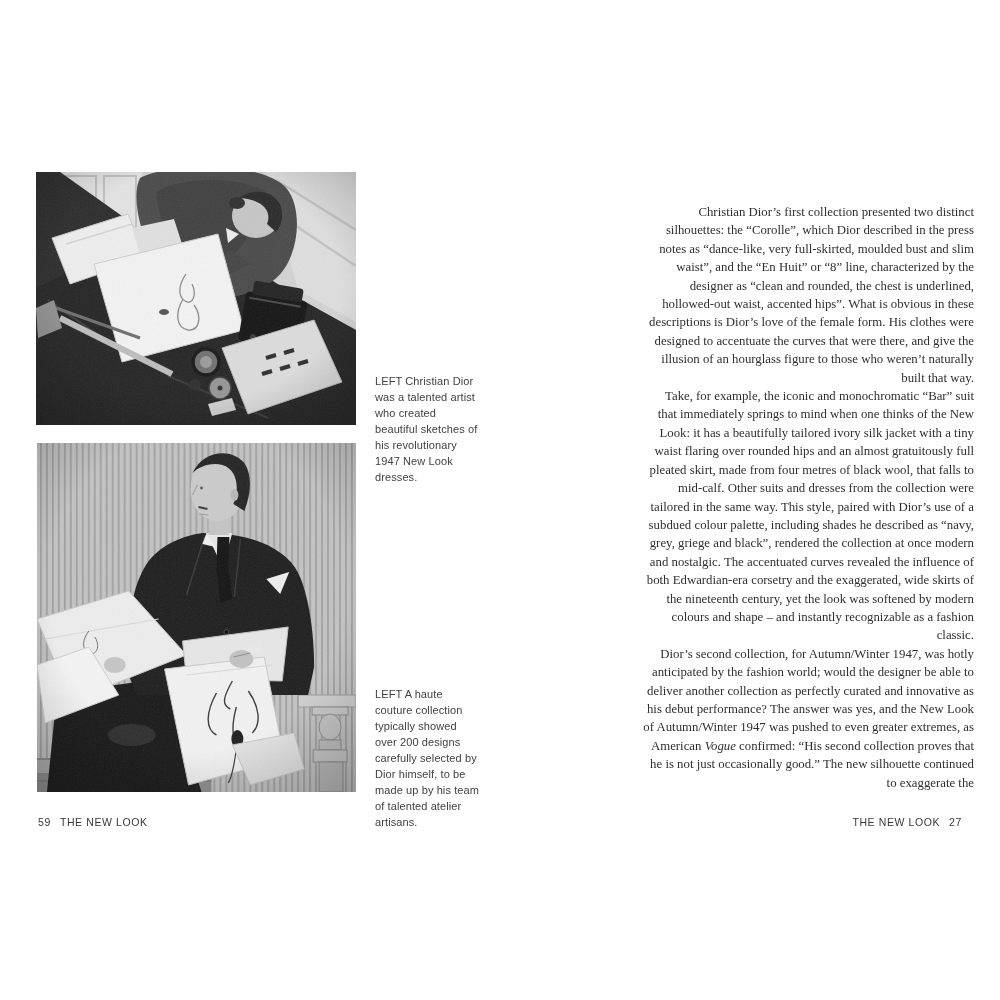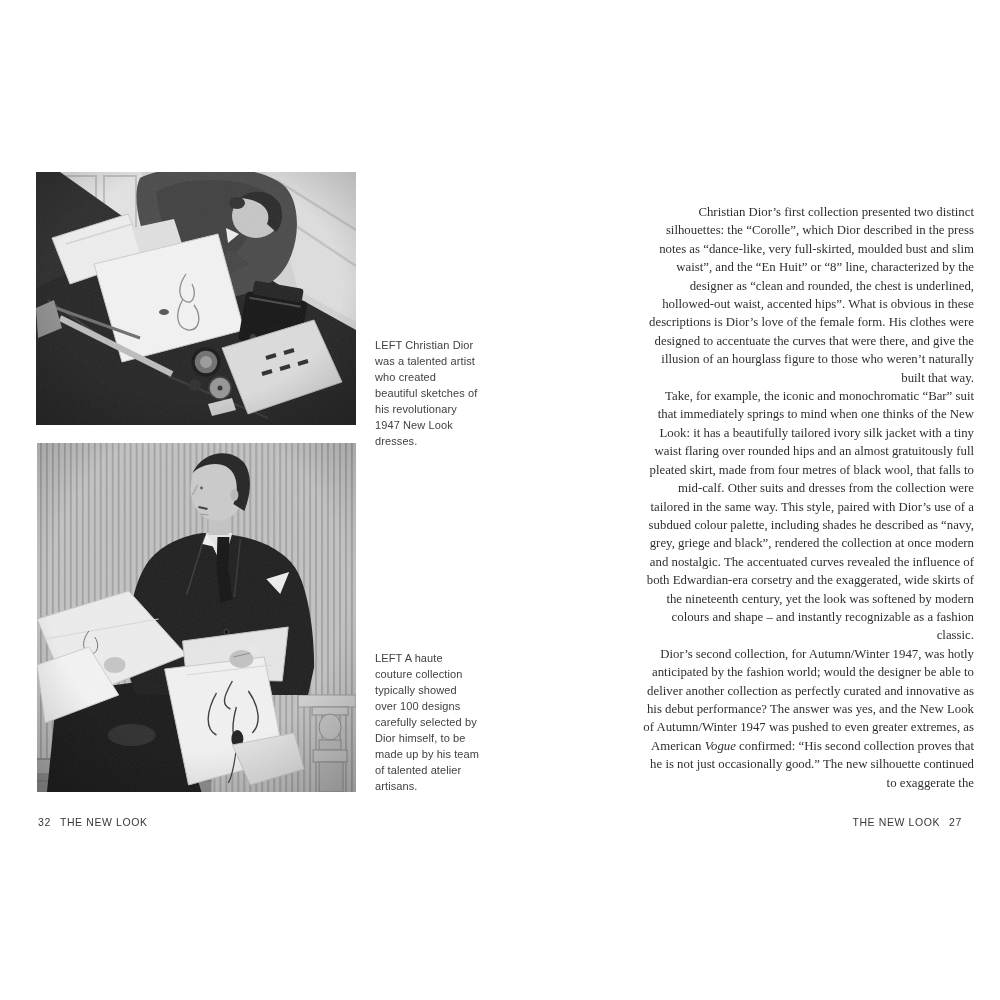"LEFT Christian Dior was a" .caption { margin-top: none -> 36px }
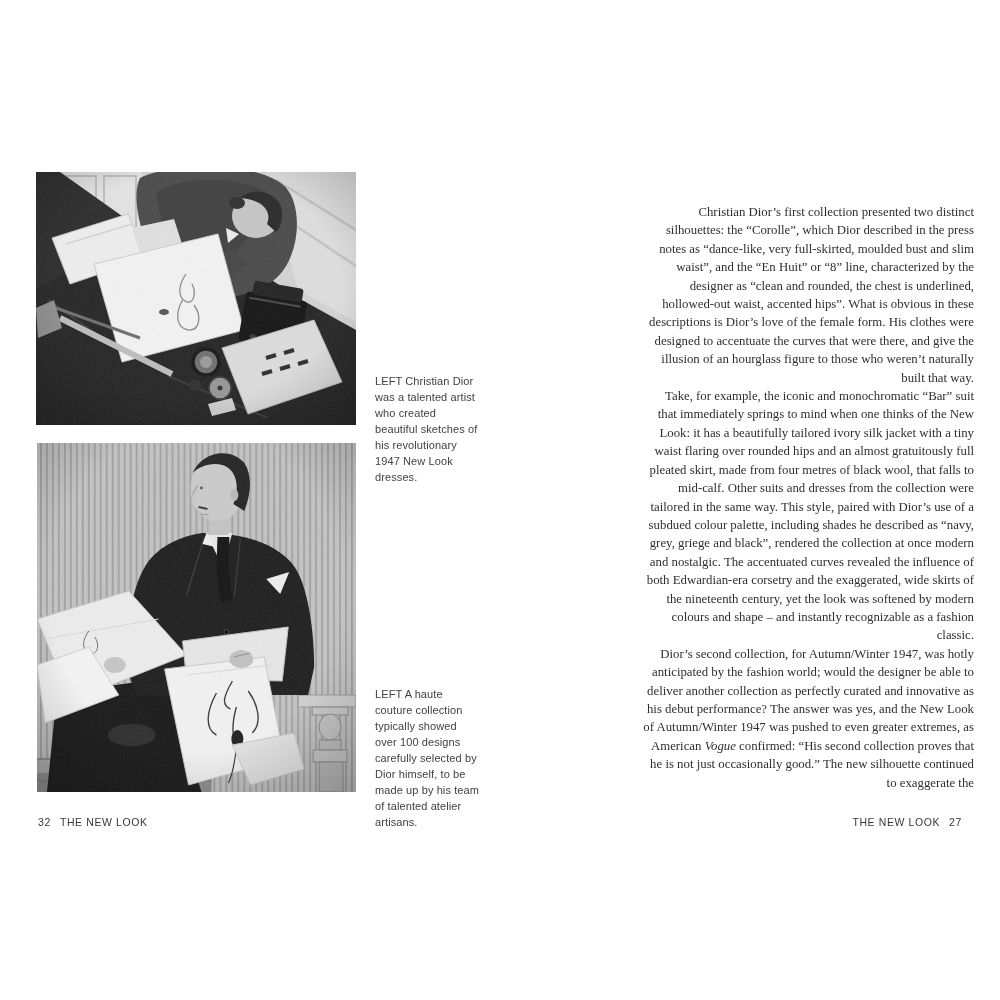"LEFT A haute couture collection" div.caption { text: 100 -> 200 }
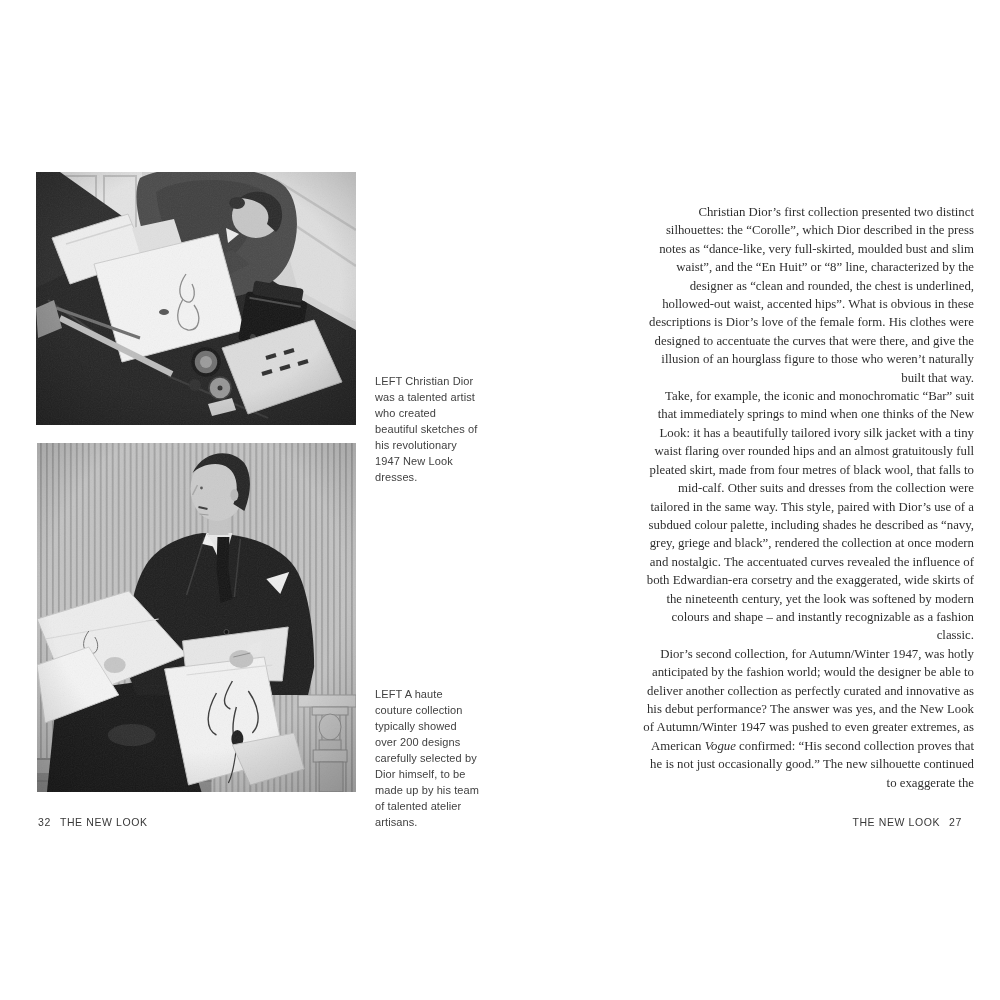"32" span.pagenum { text: 32 -> 59 }
